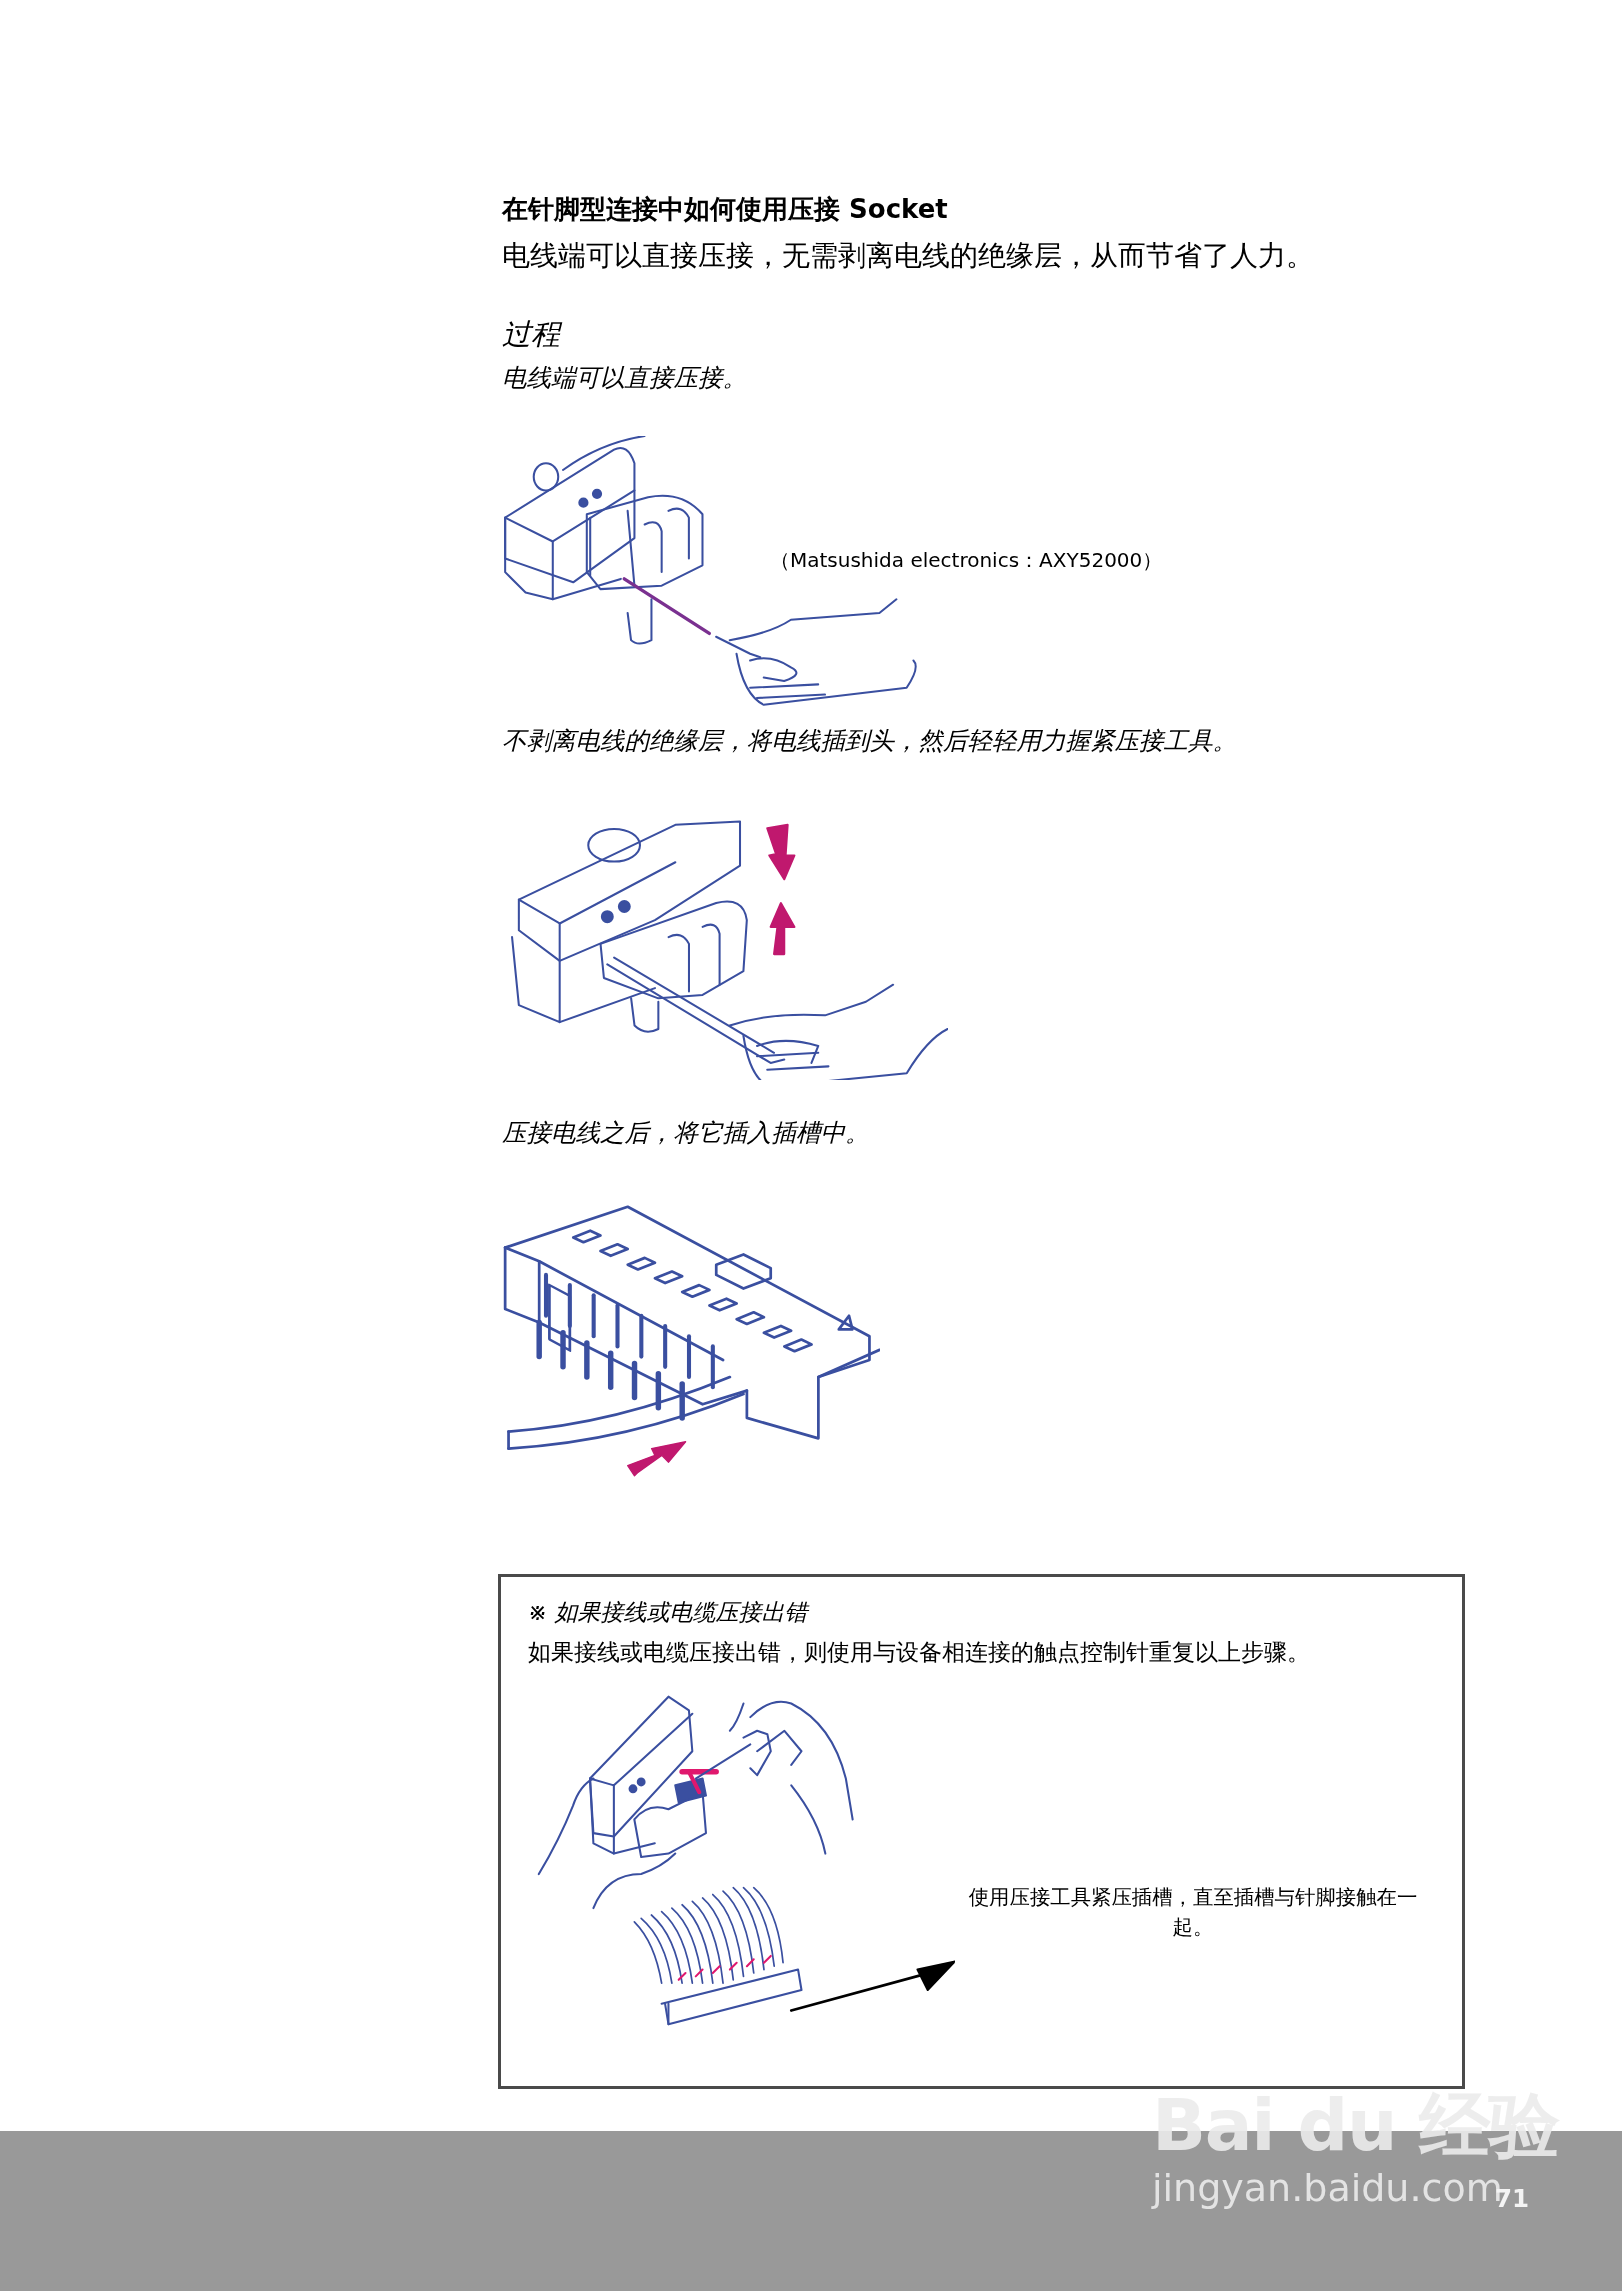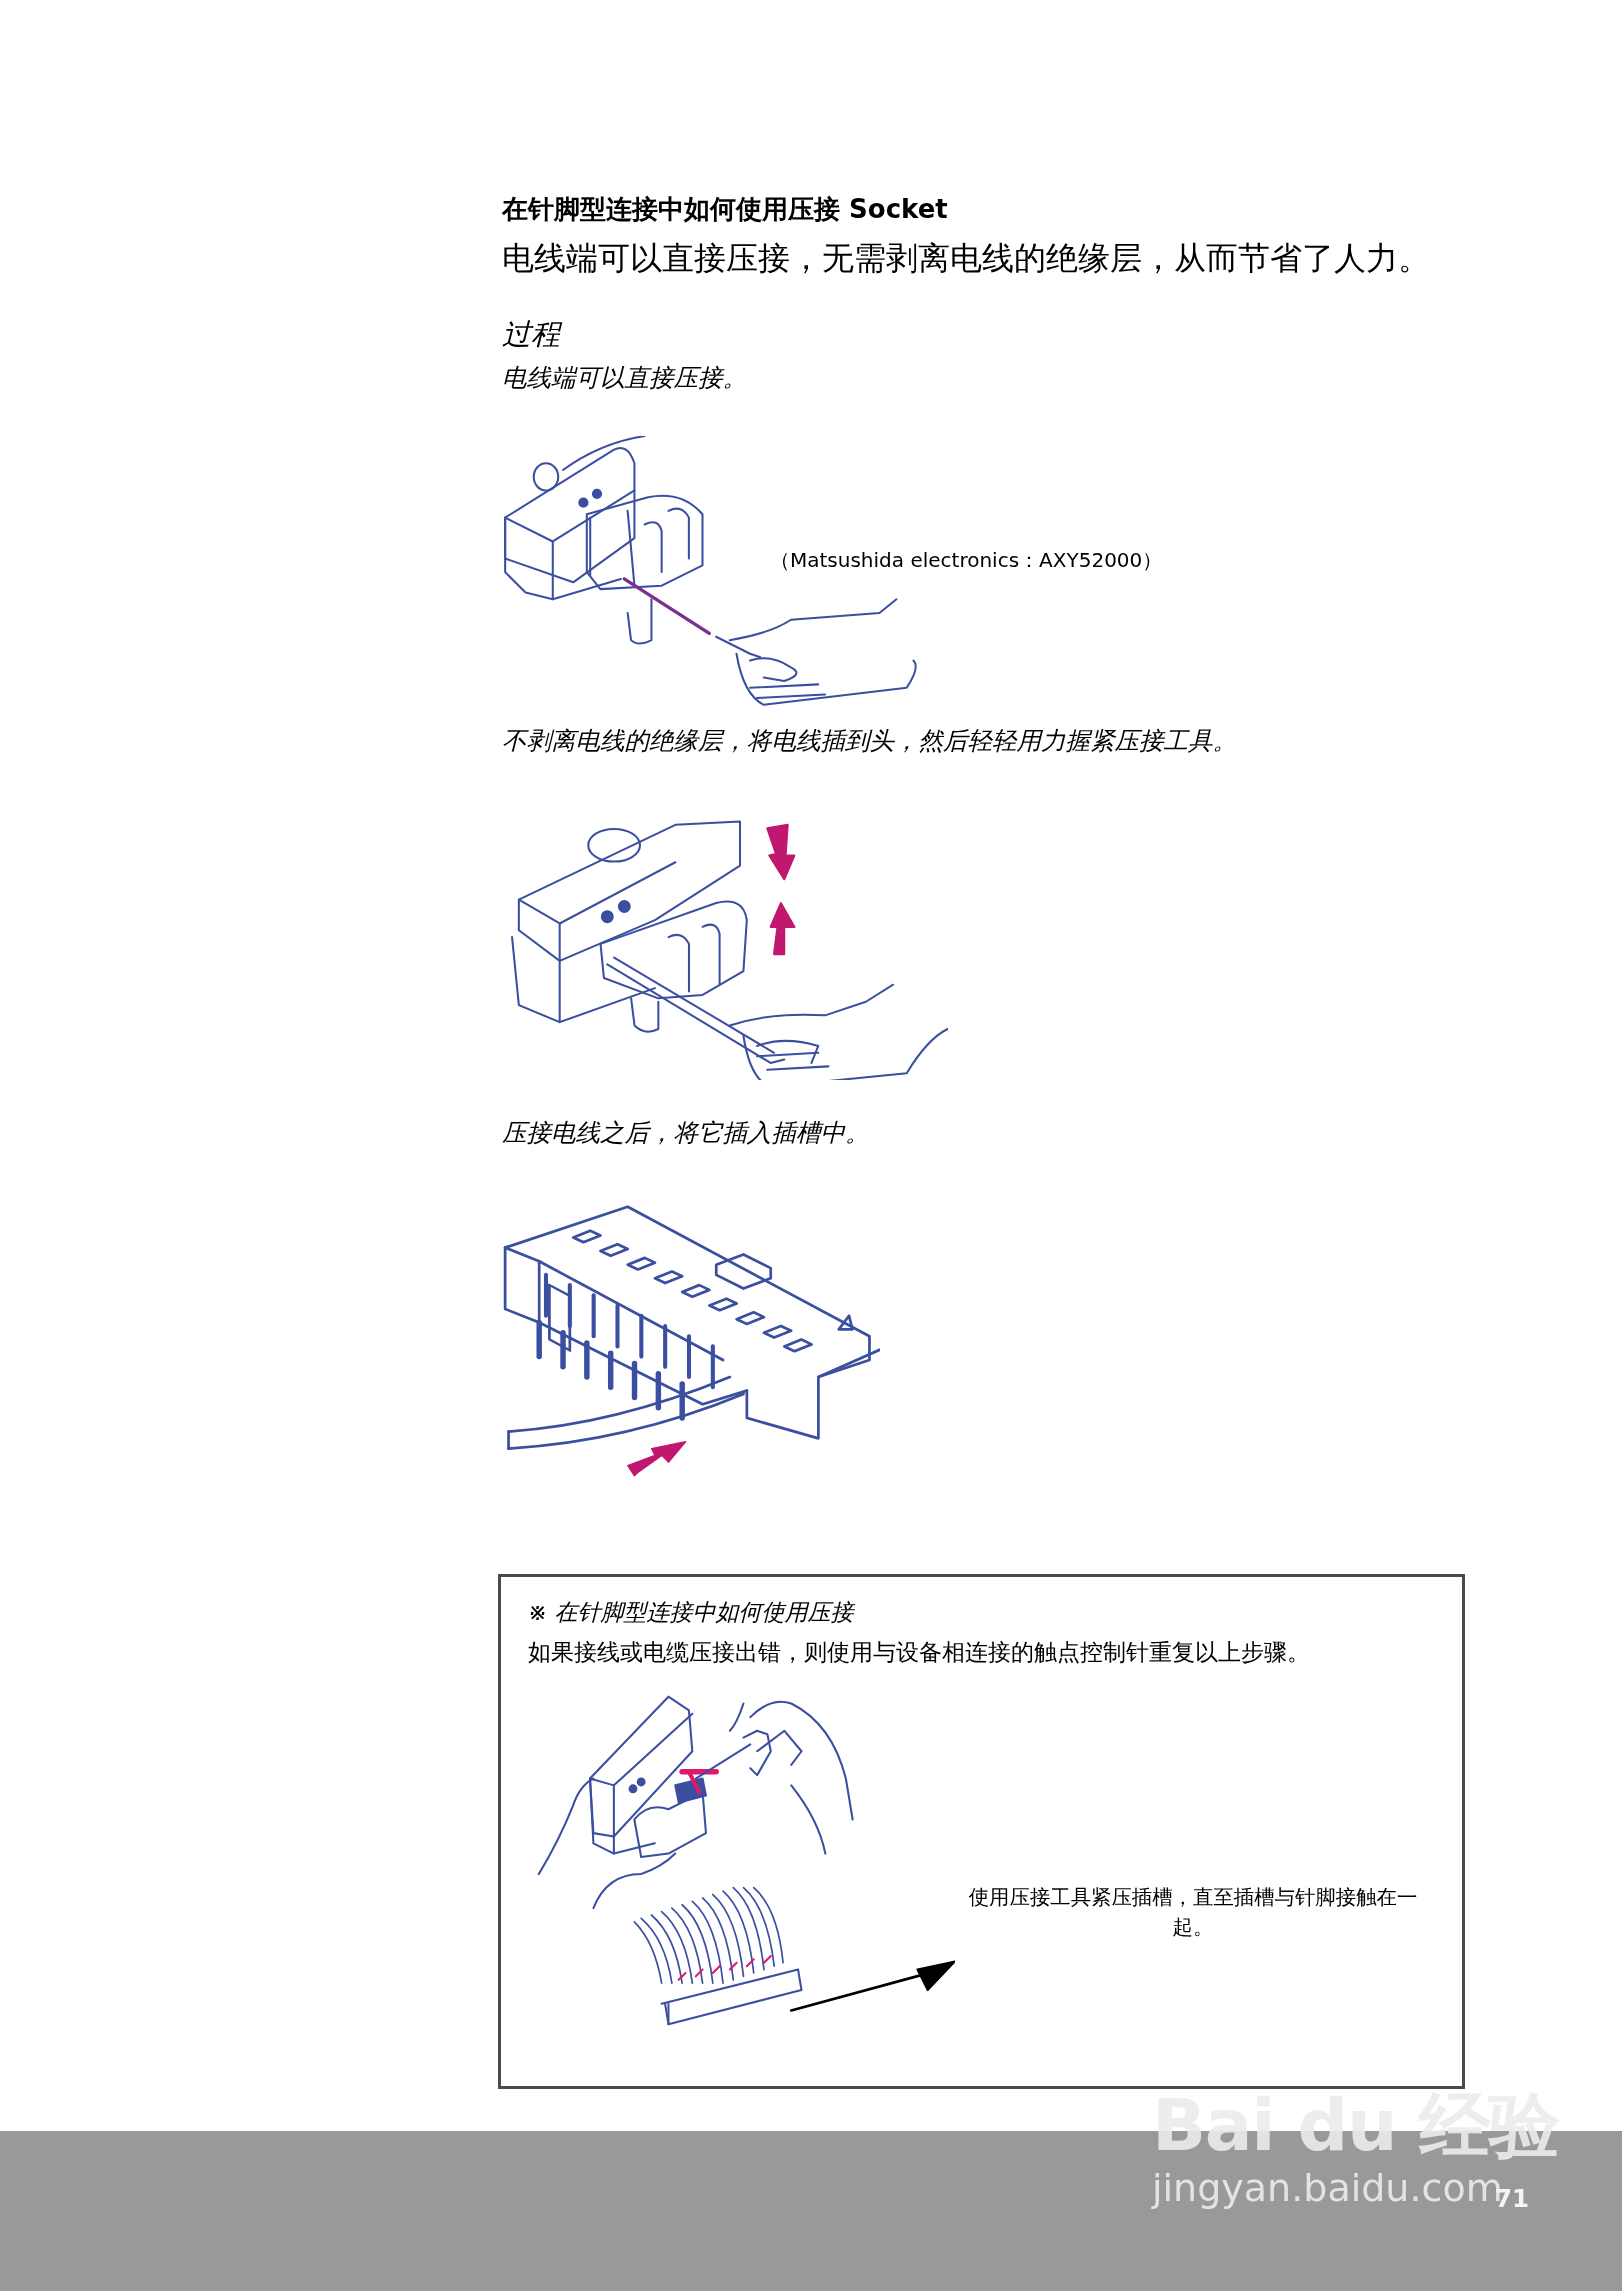"电线端可以直接压接，无需剥离电线的绝缘层，从而节省了人力。" .intro { font-size: 32px -> 28px }
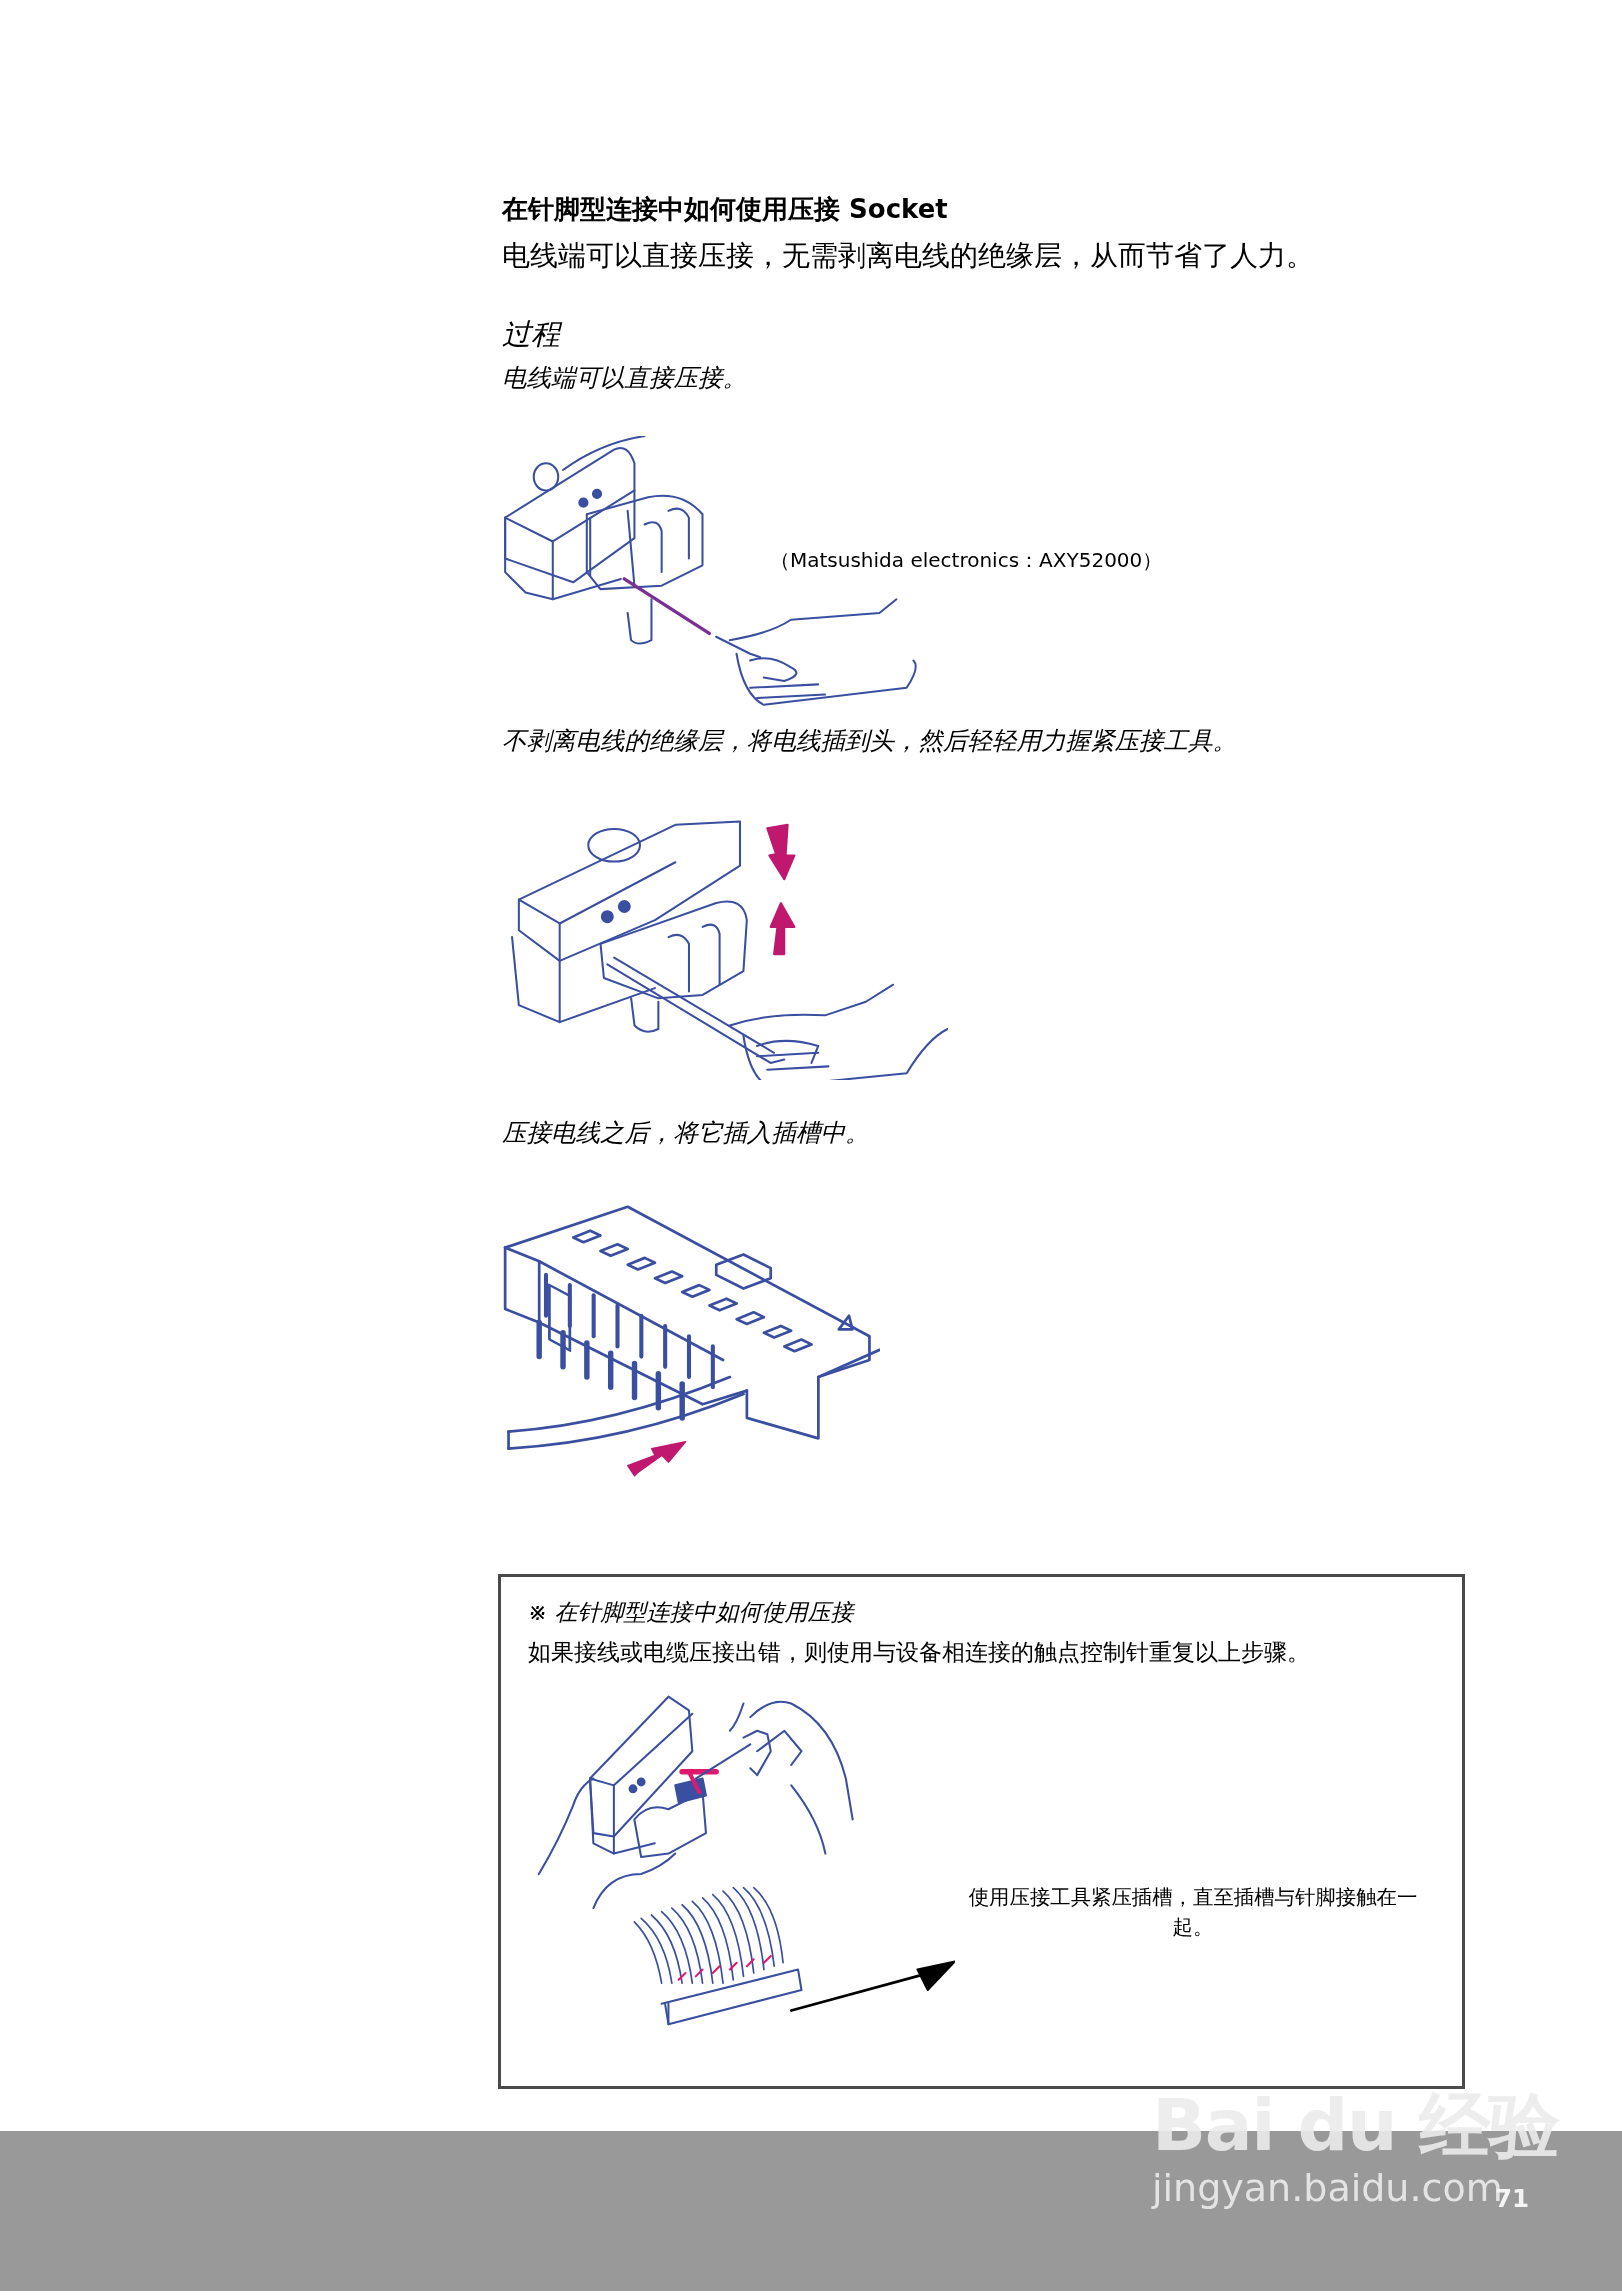"在针脚型连接中如何使用压接" span { text: 在针脚型连接中如何使用压接 -> 如果接线或电缆压接出错 }
